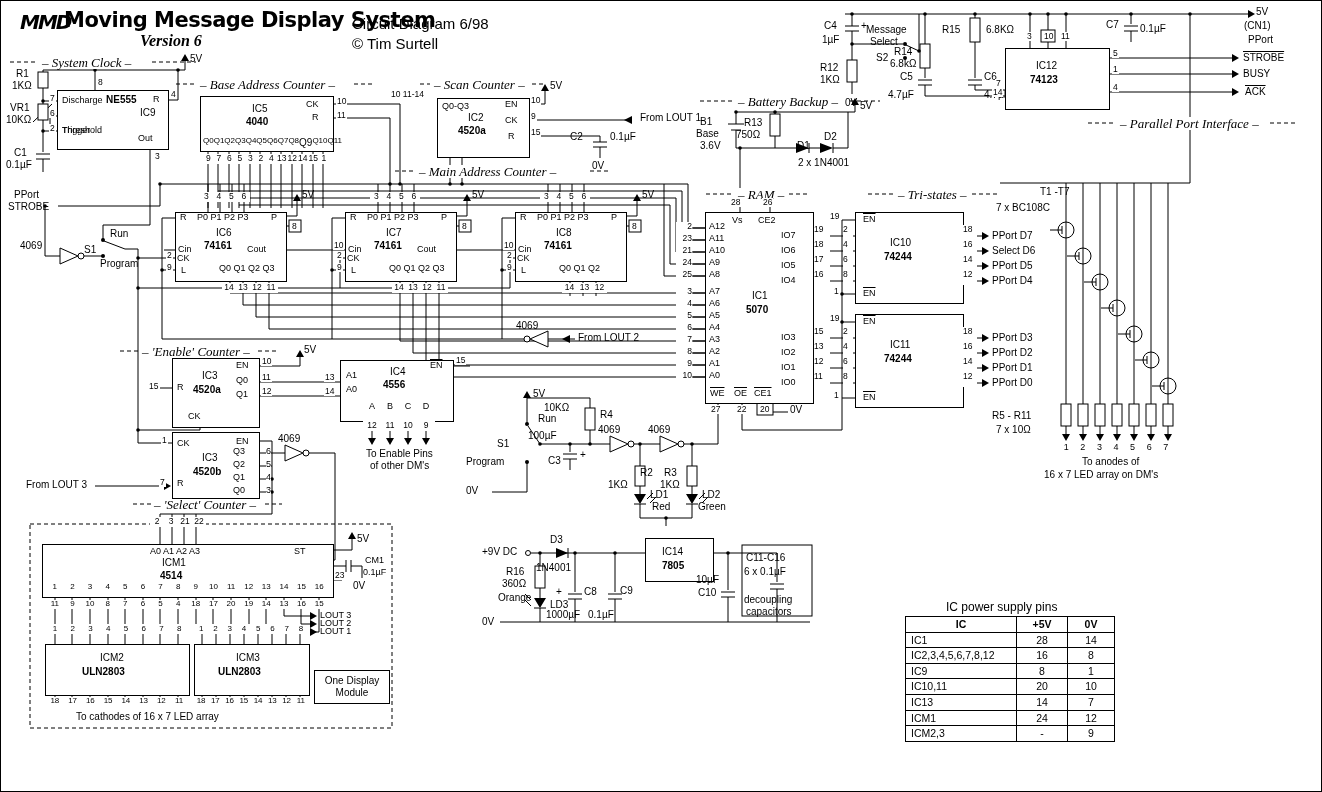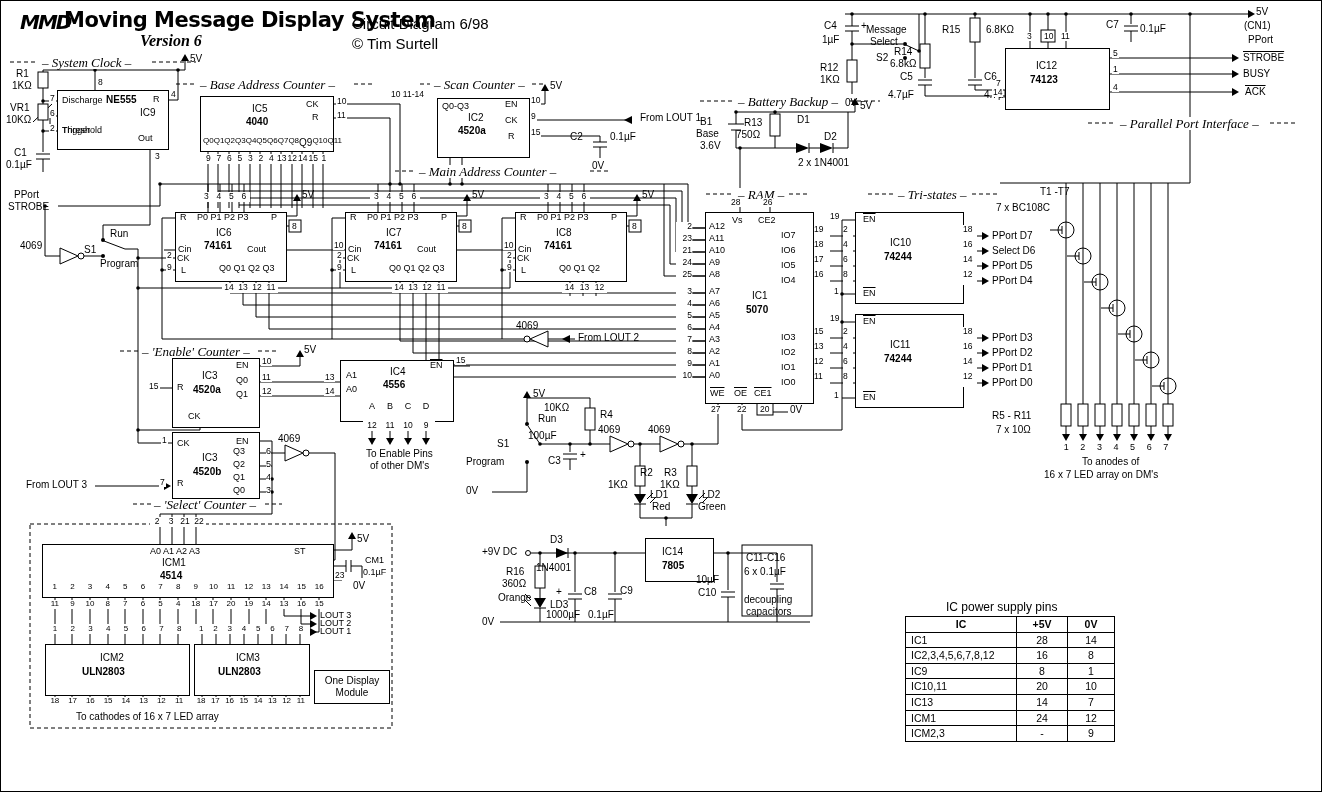"D1" span.lb { top: 114px -> 140px }
